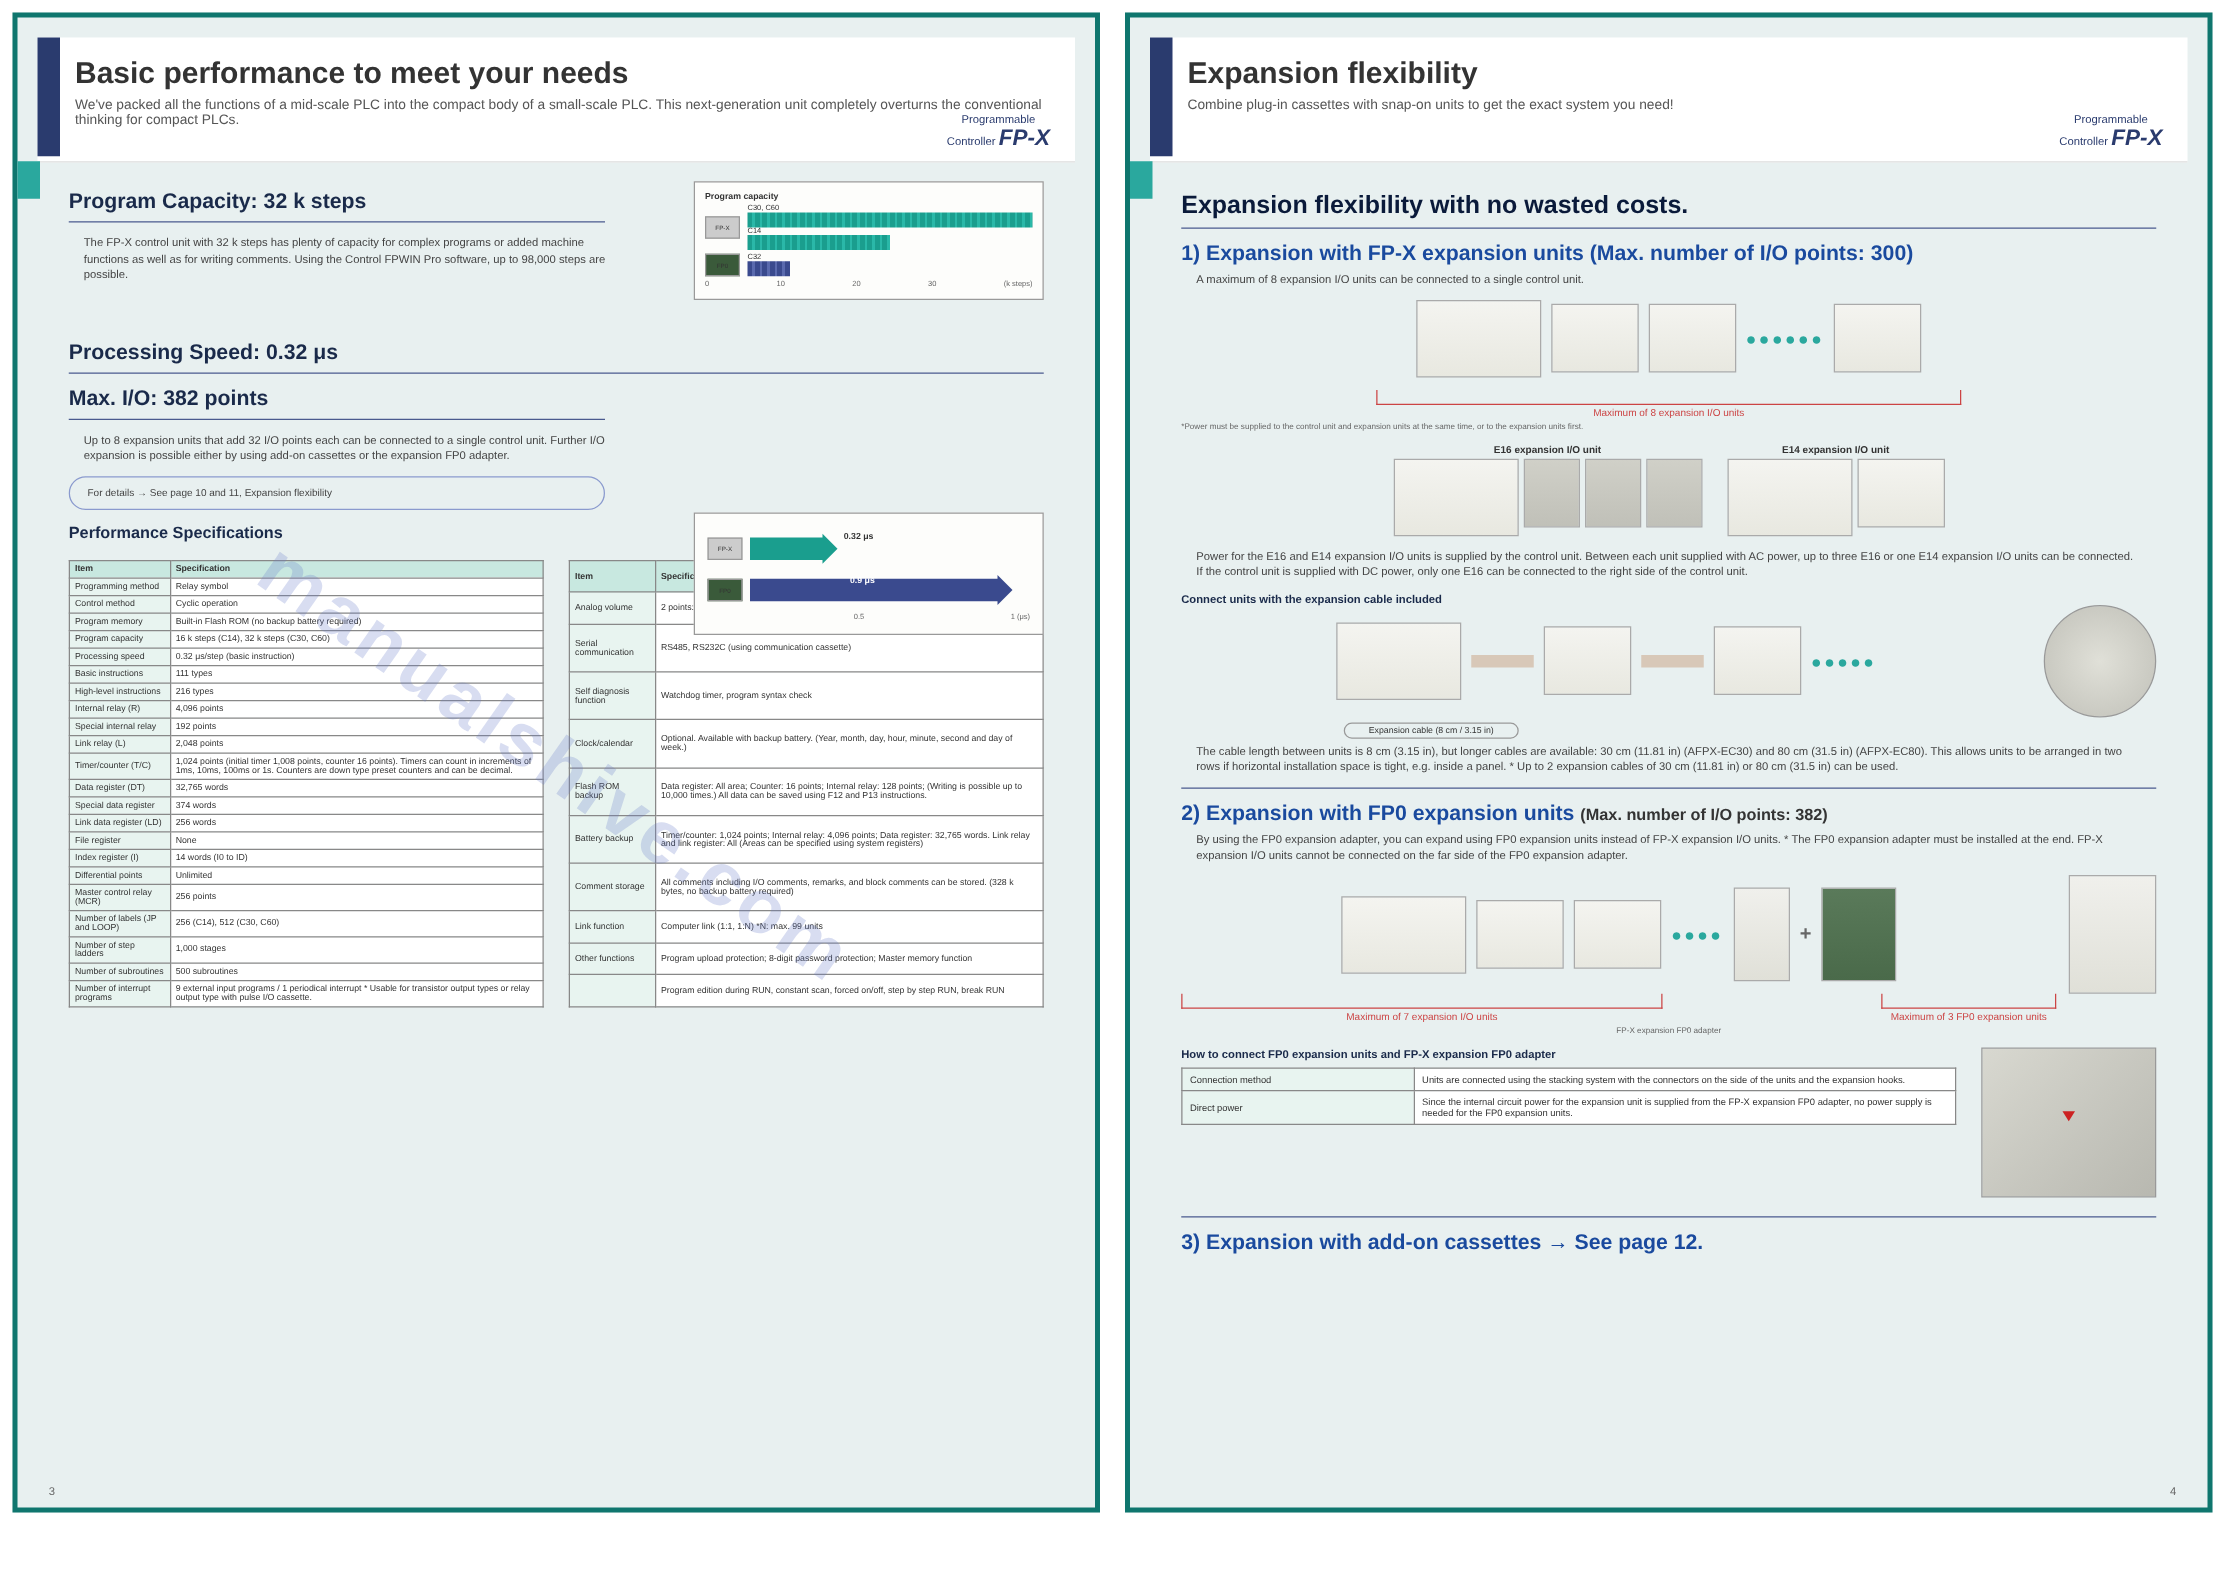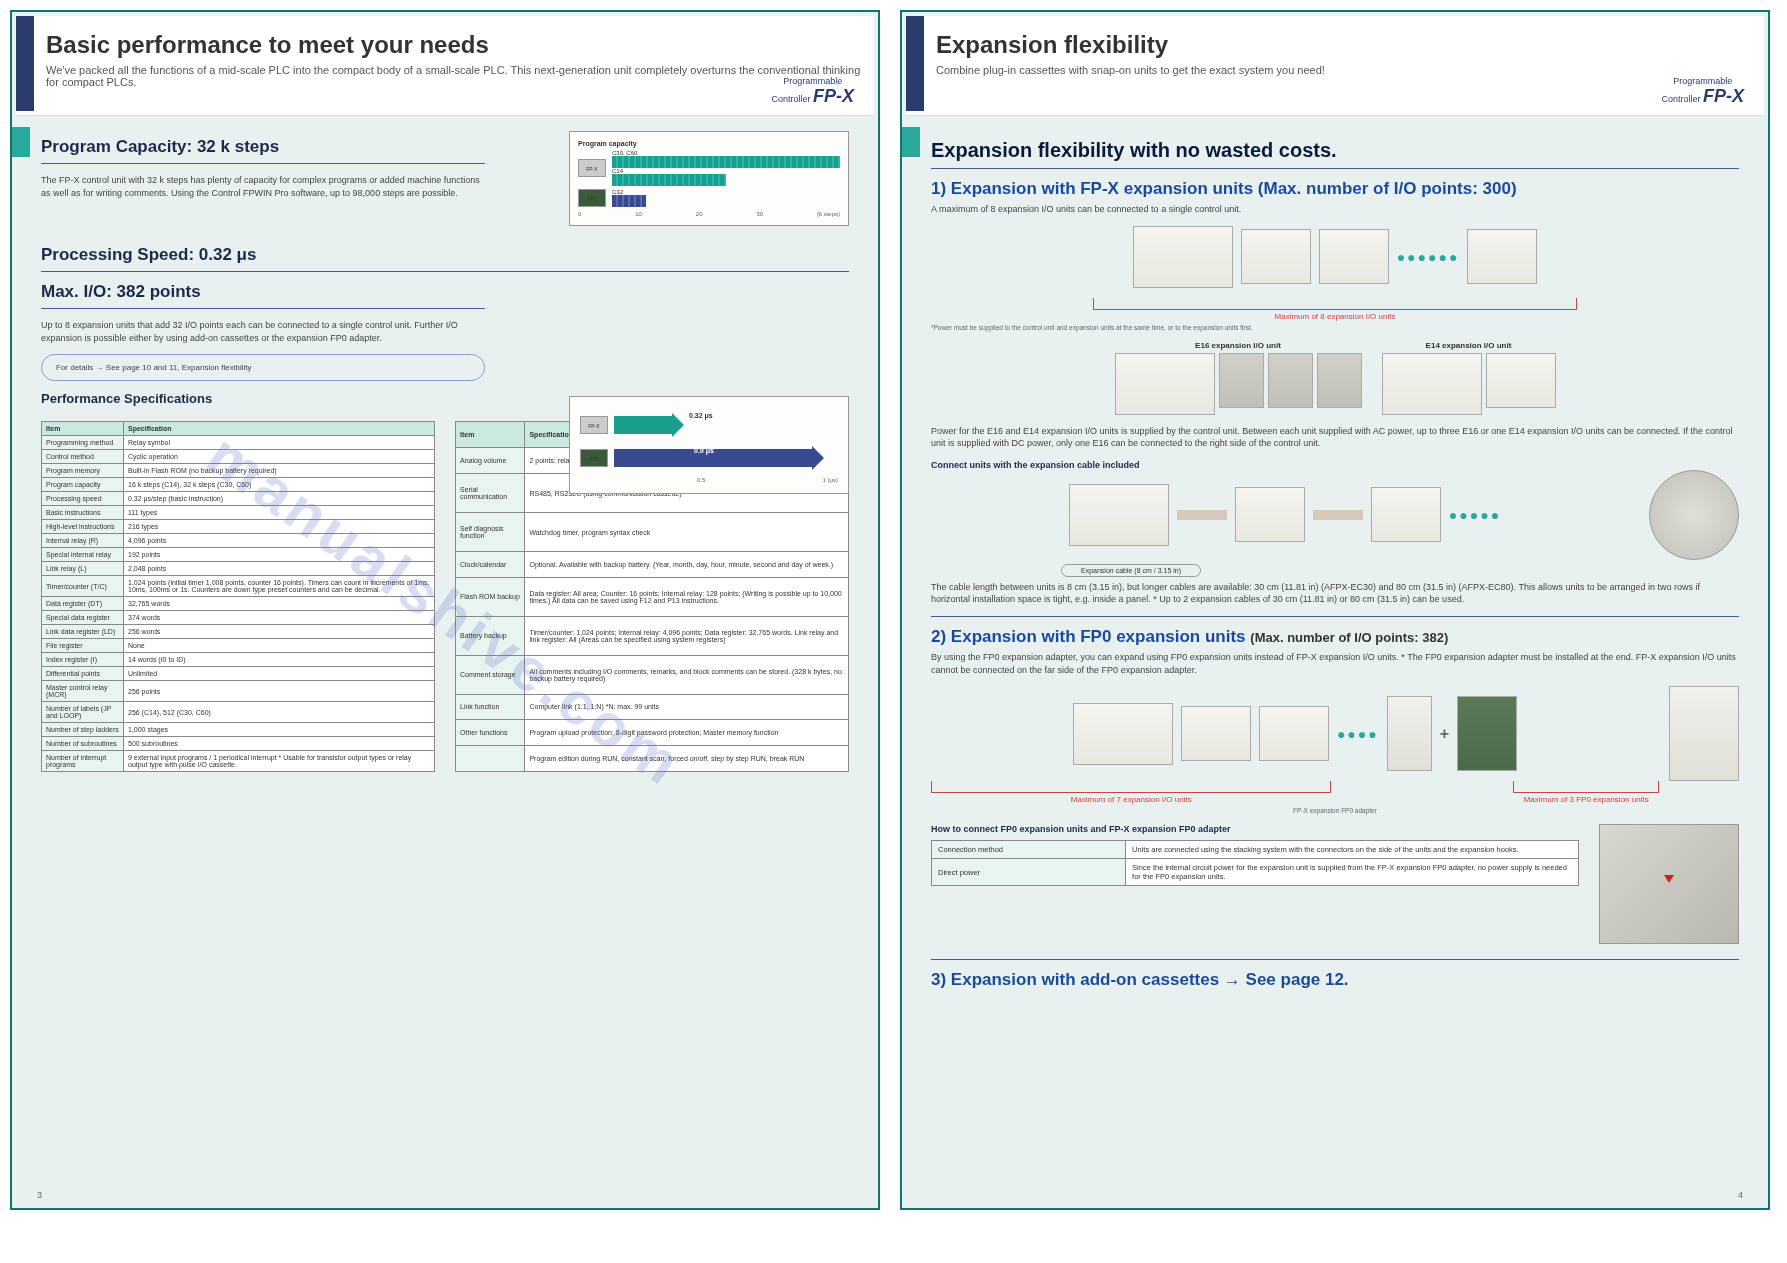"Basic performance to meet your" .page-inner { border: 2px solid #0f766e -> 4px solid #0f766e; padding: 4px -> 16px }
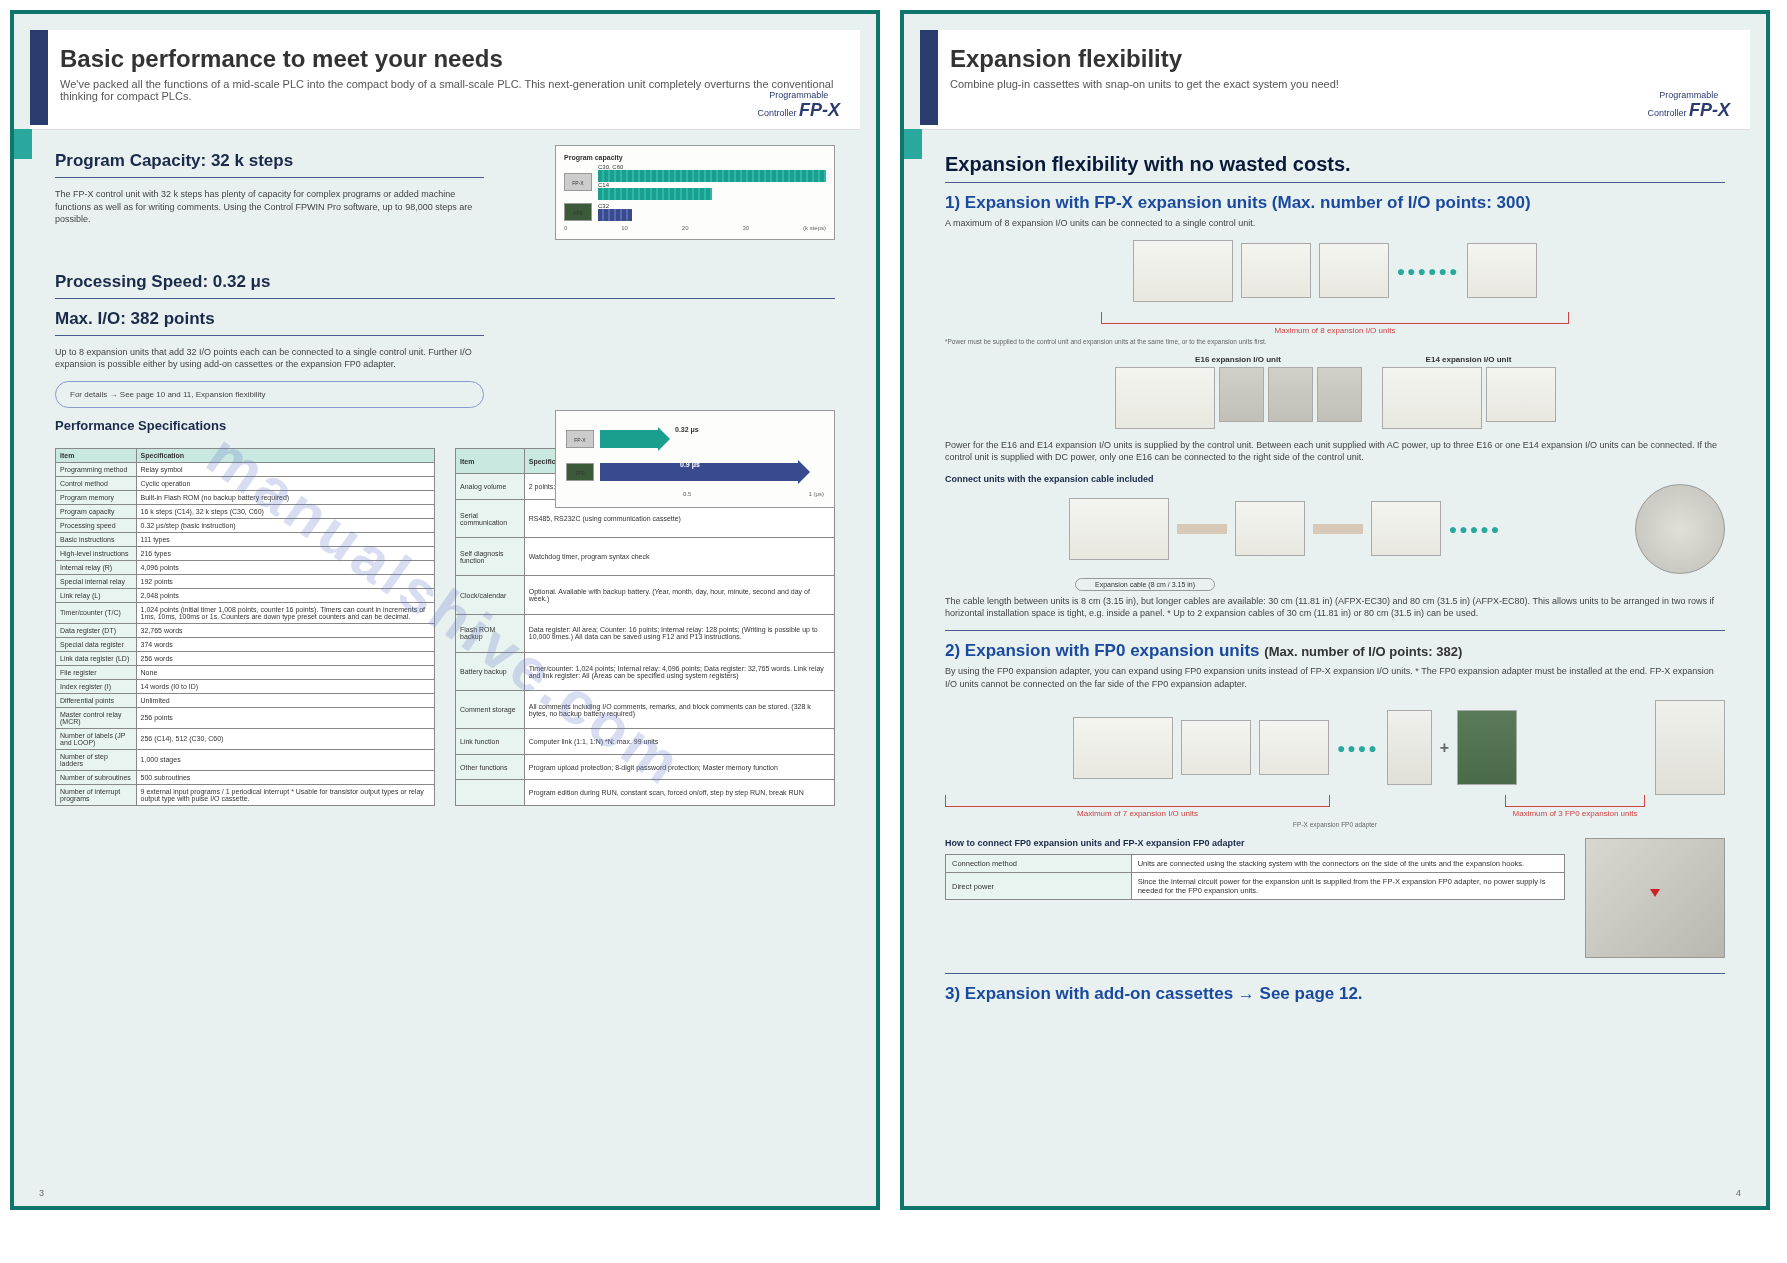"The FP-X control unit with" .section-sub { margin: 4px 0 10px -> 4px 12px 10px }
